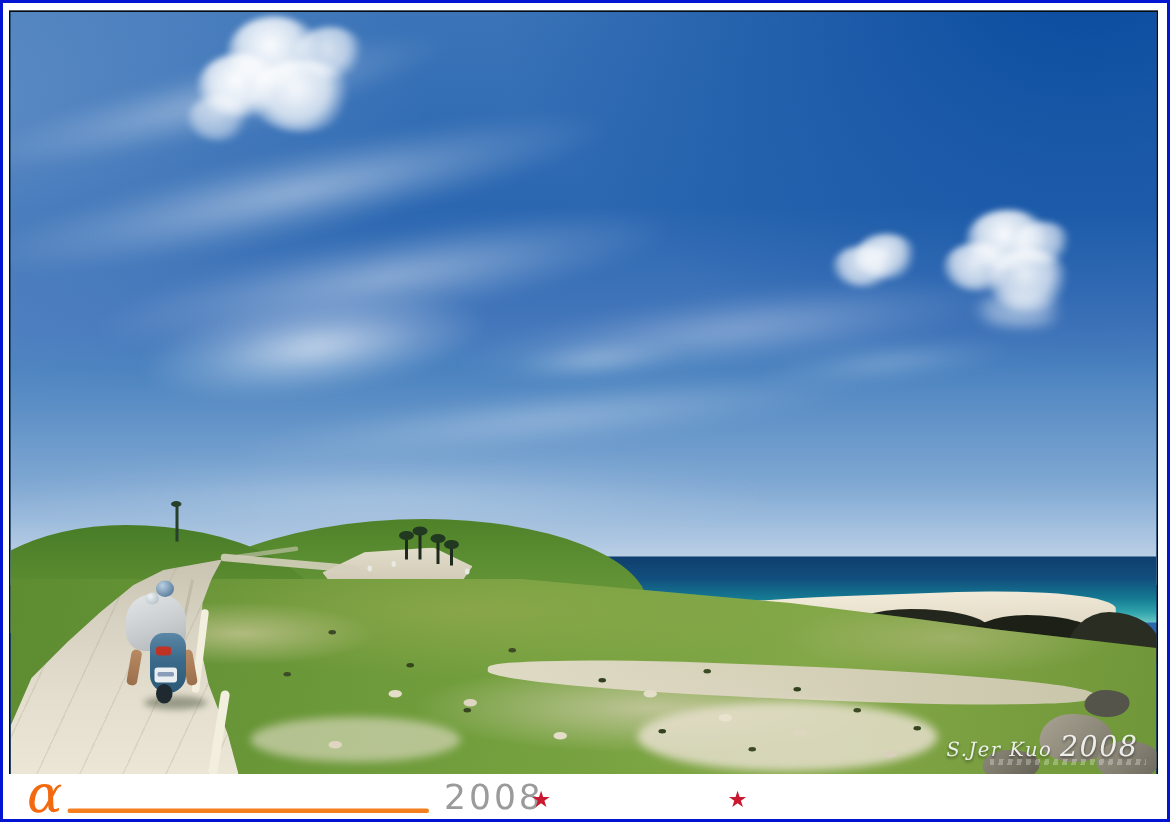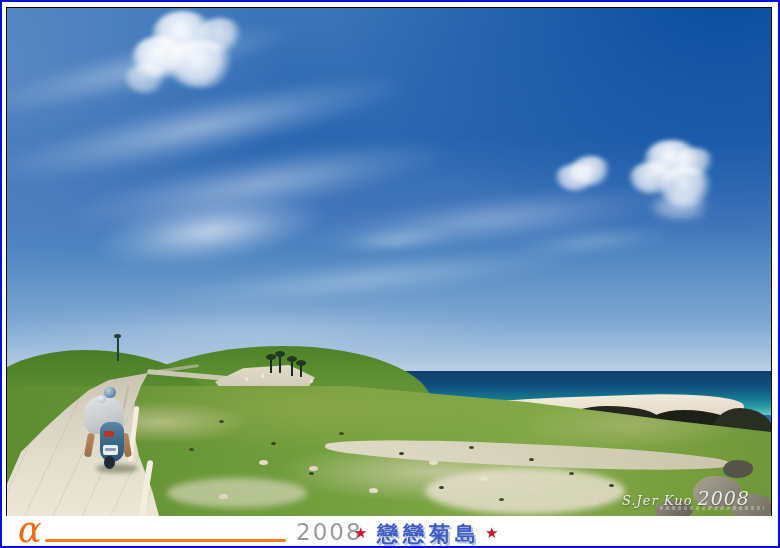"S.Jer Kuo 2008" .wm { text-align: left -> center }
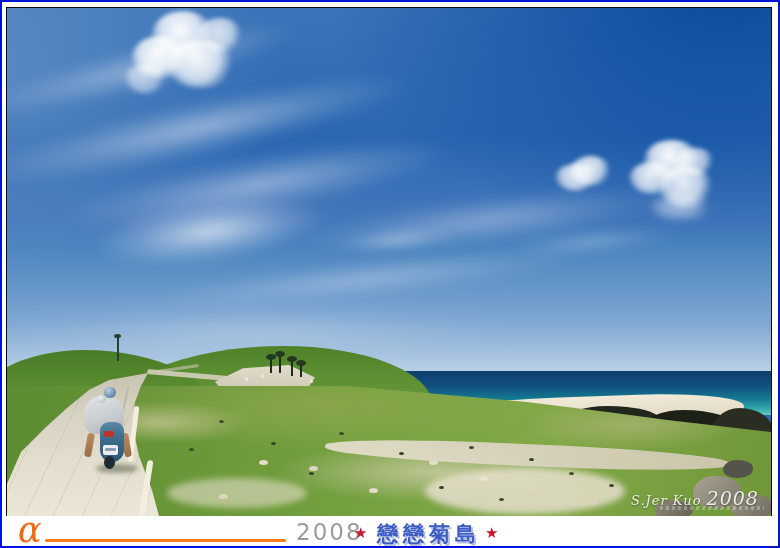"戀戀菊島" div.title { html: <div>戀戀菊島</div> -> none }
